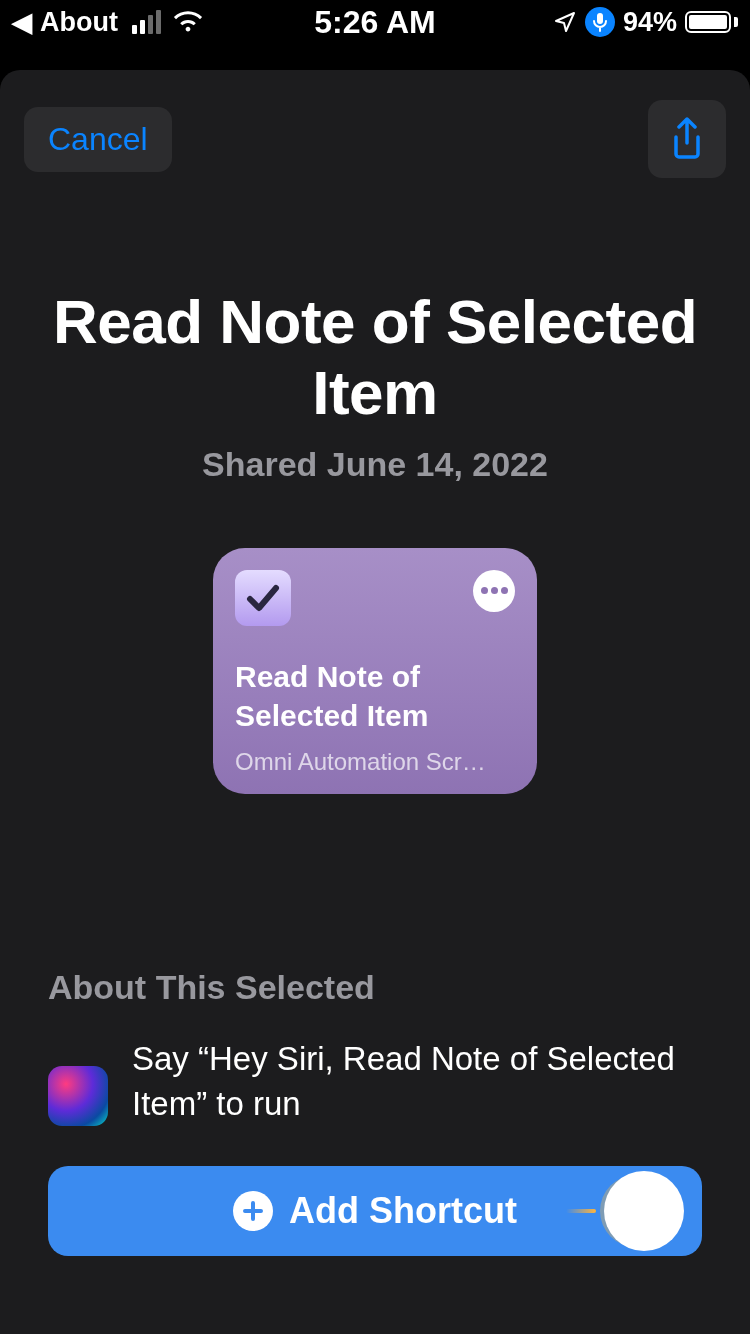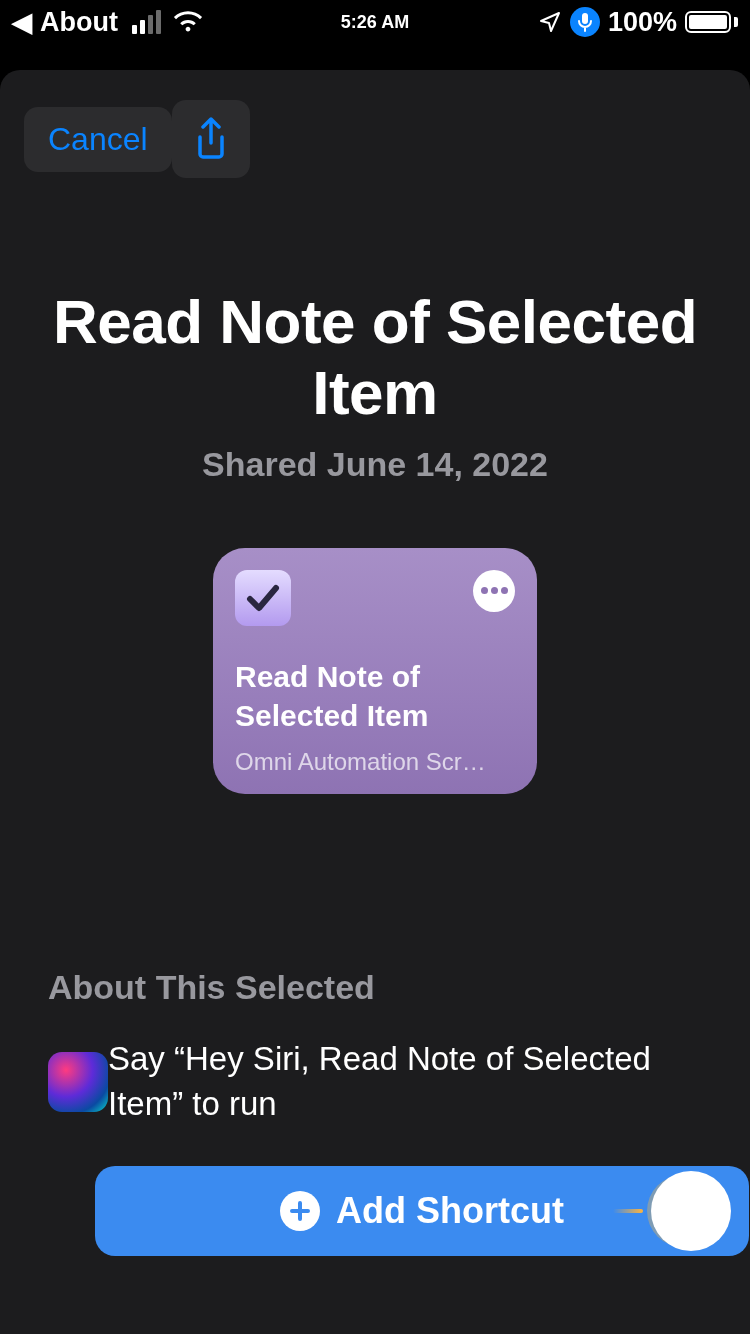"5:26 AM" .status-center { font-size: 18px -> 32px }
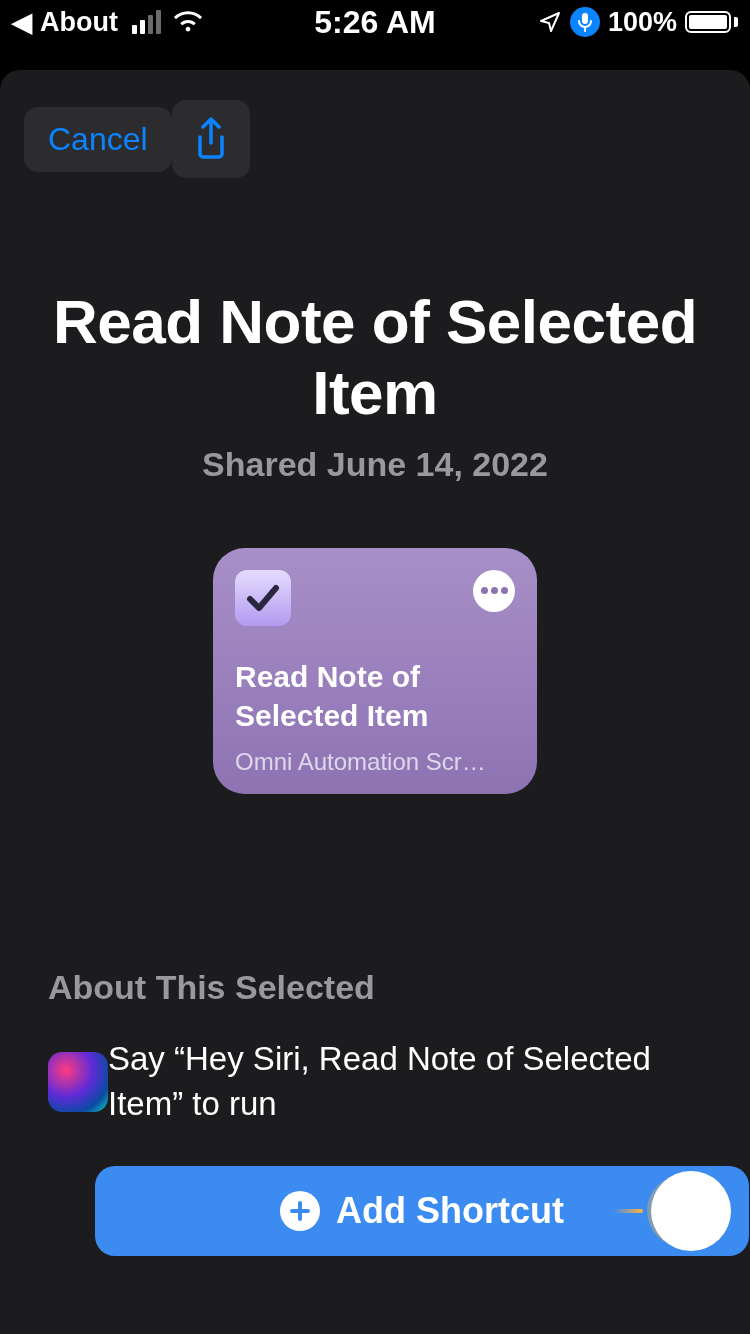"100%" span { text: 100% -> 94% }
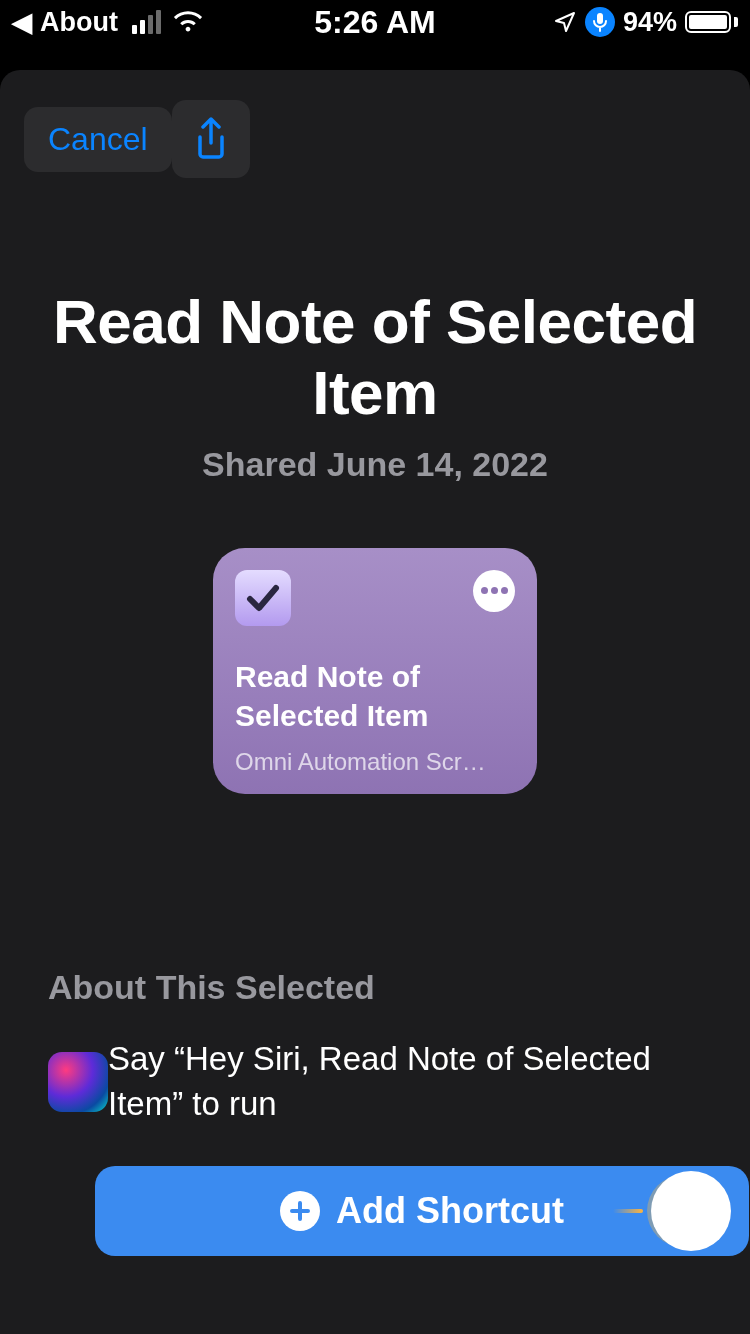"Cancel" .sheet-header { justify-content: flex-start -> space-between }
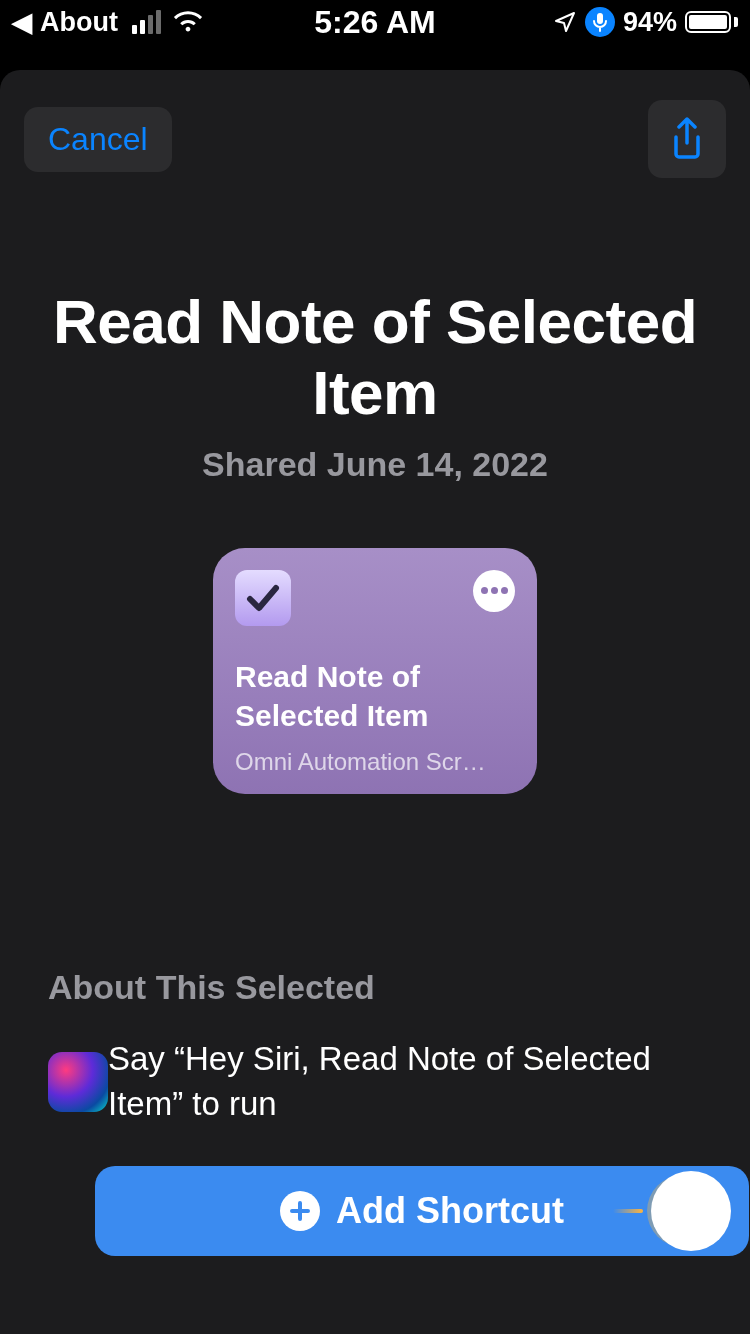"Say “Hey Siri, Read Note" .about-row { align-items: center -> flex-end; gap: none -> 24px }
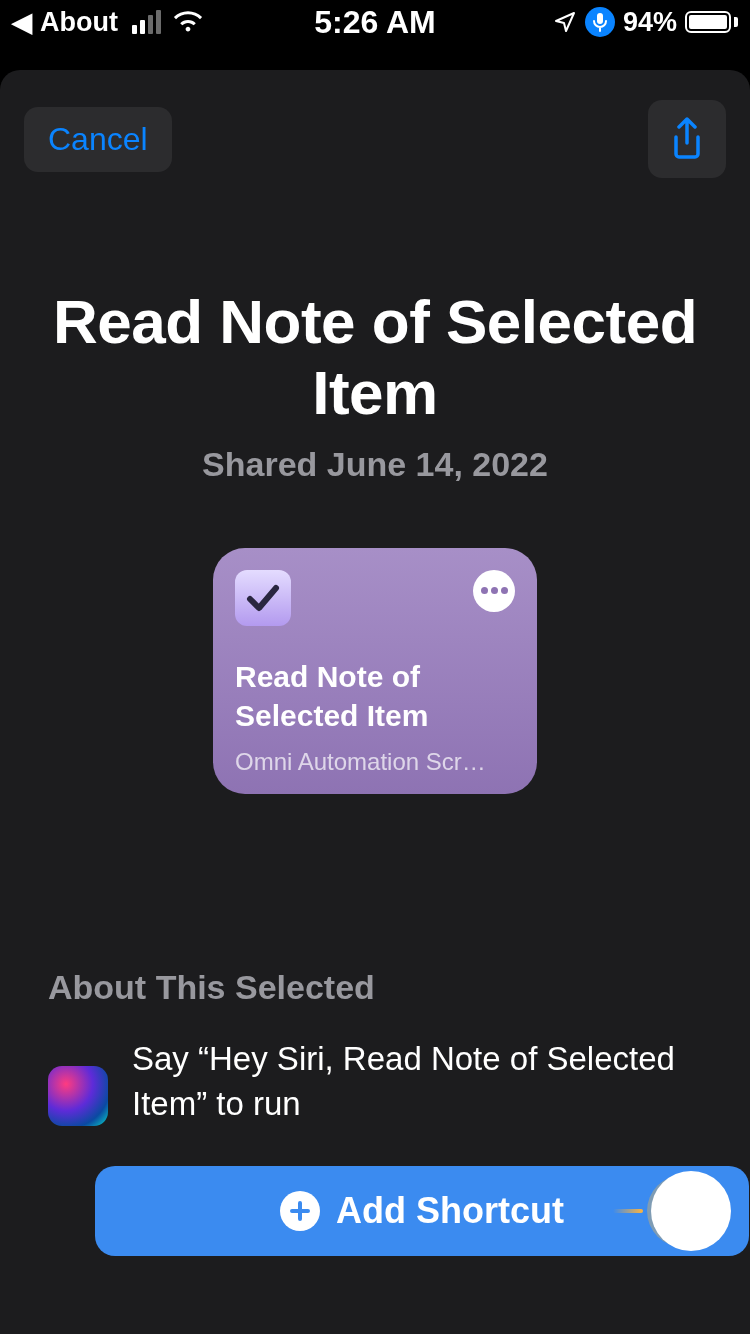"Add Shortcut" .add-btn { margin-left: 47px -> none }
